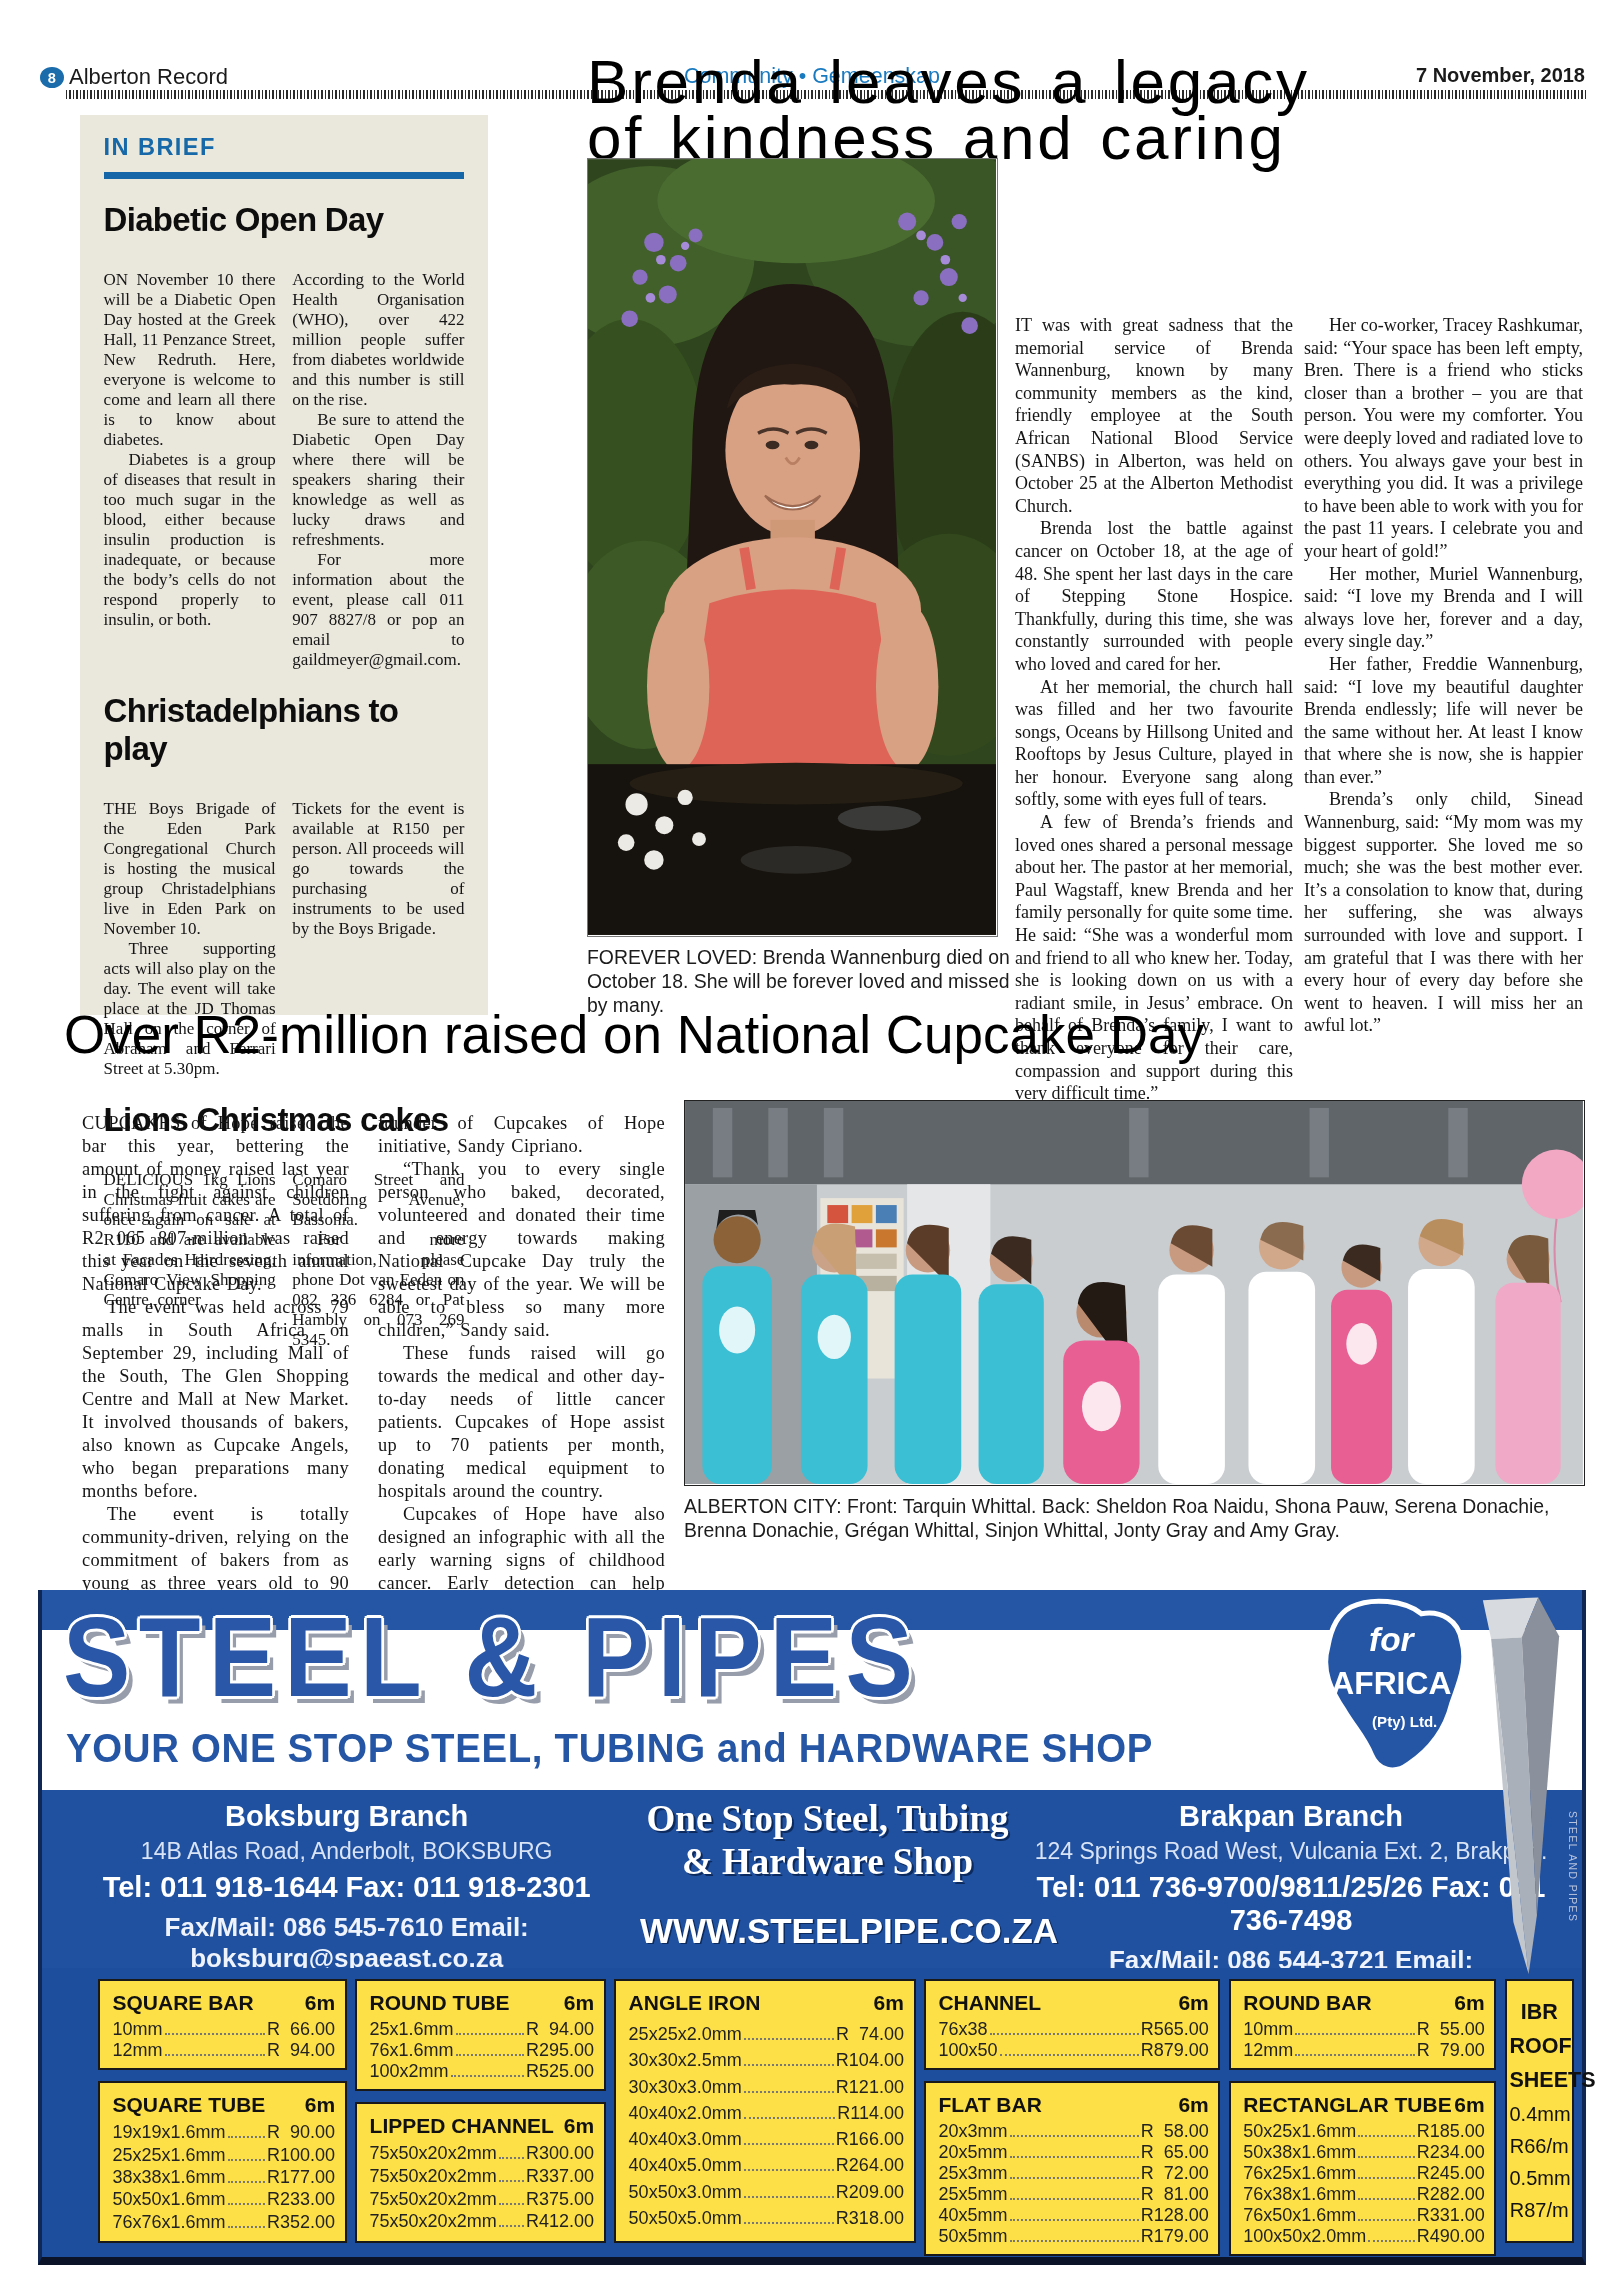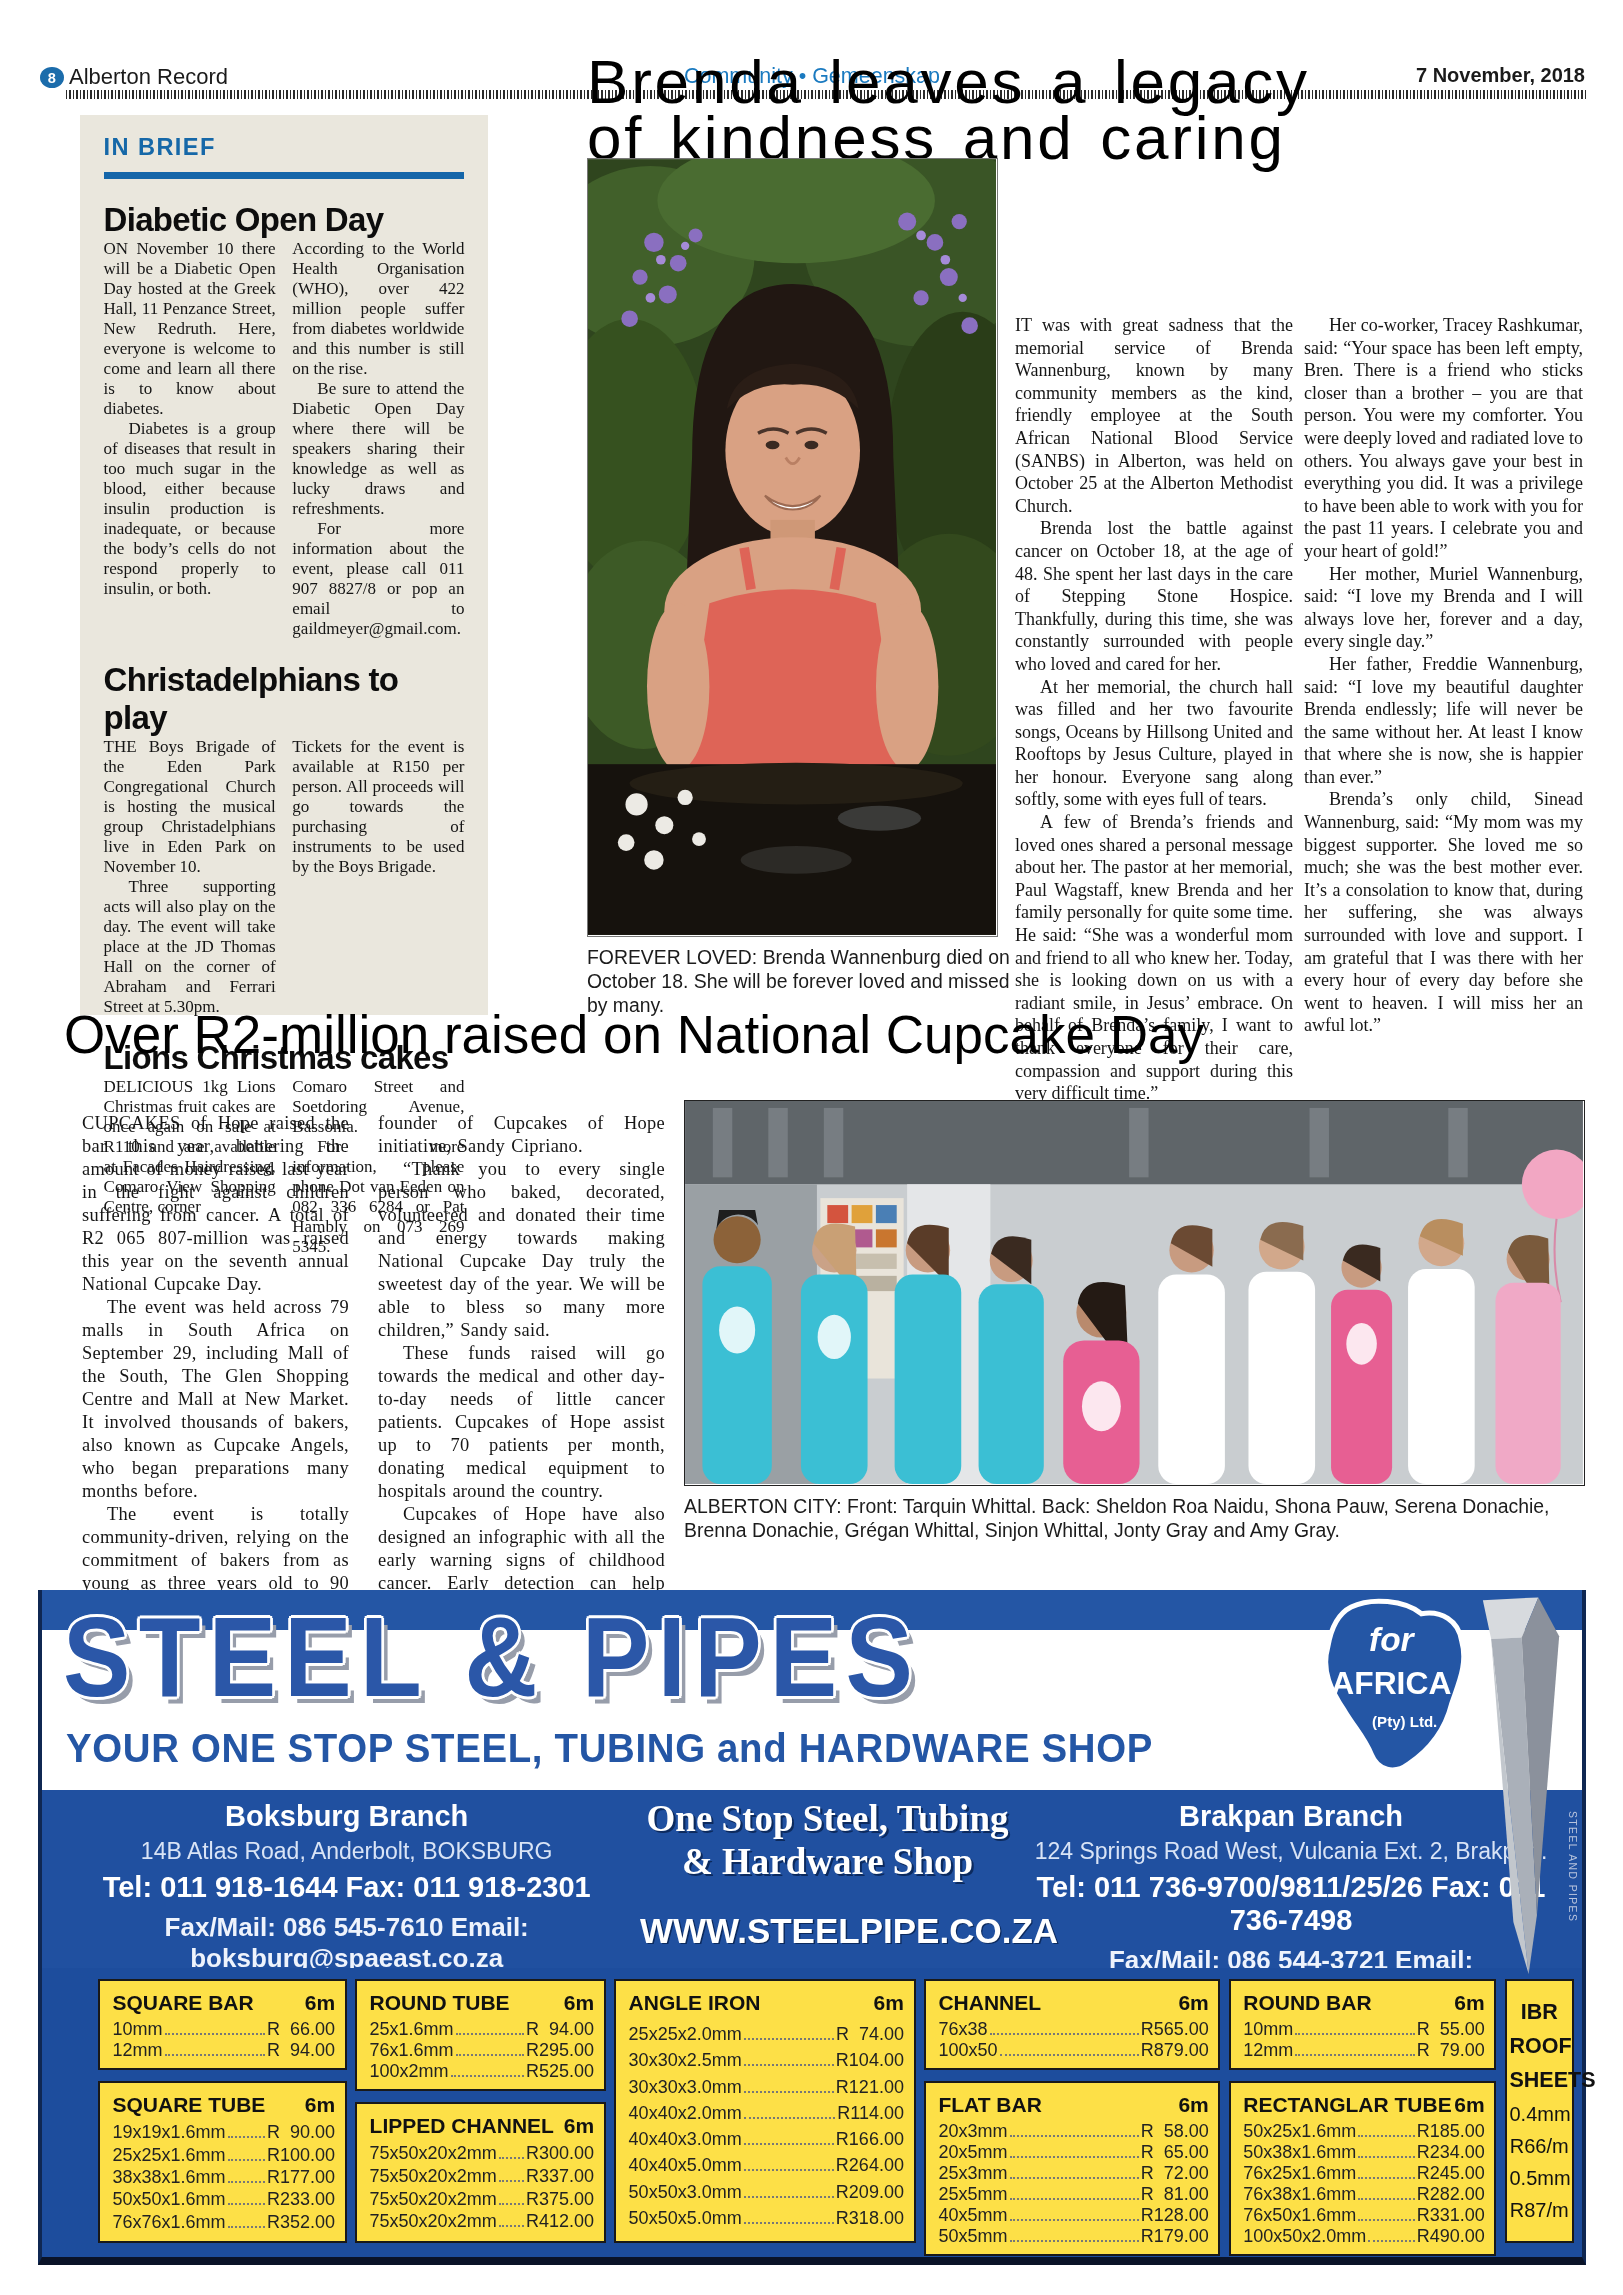"ON November 10 there will" .ib-cols { margin-top: 0 -> 31px }
